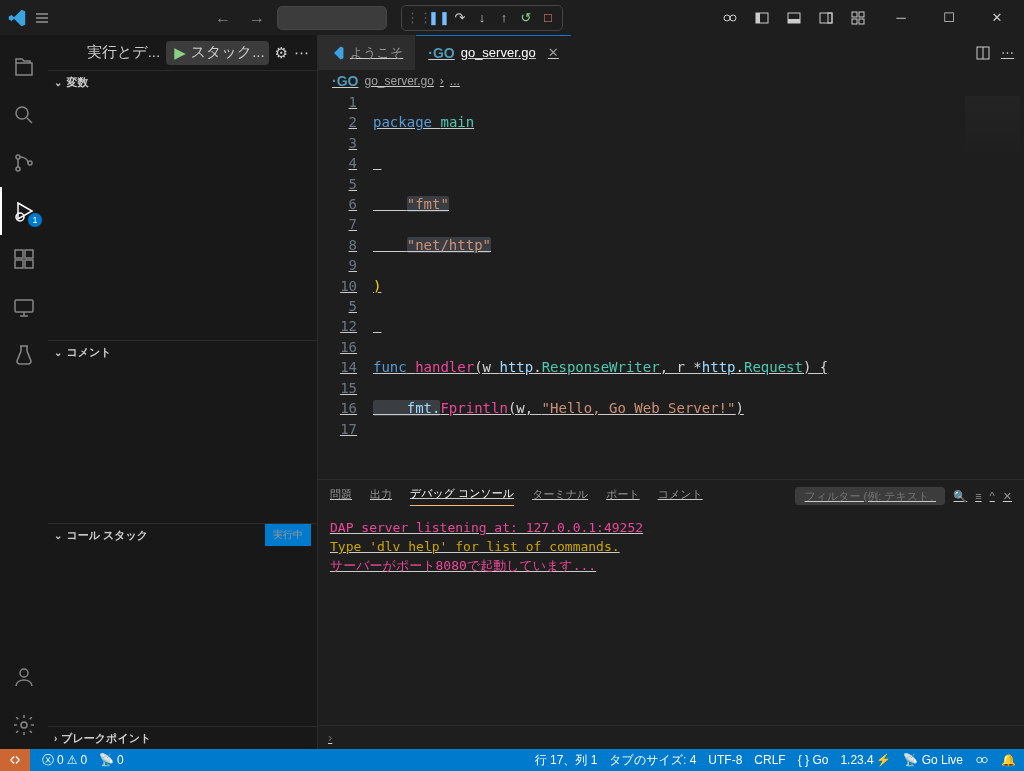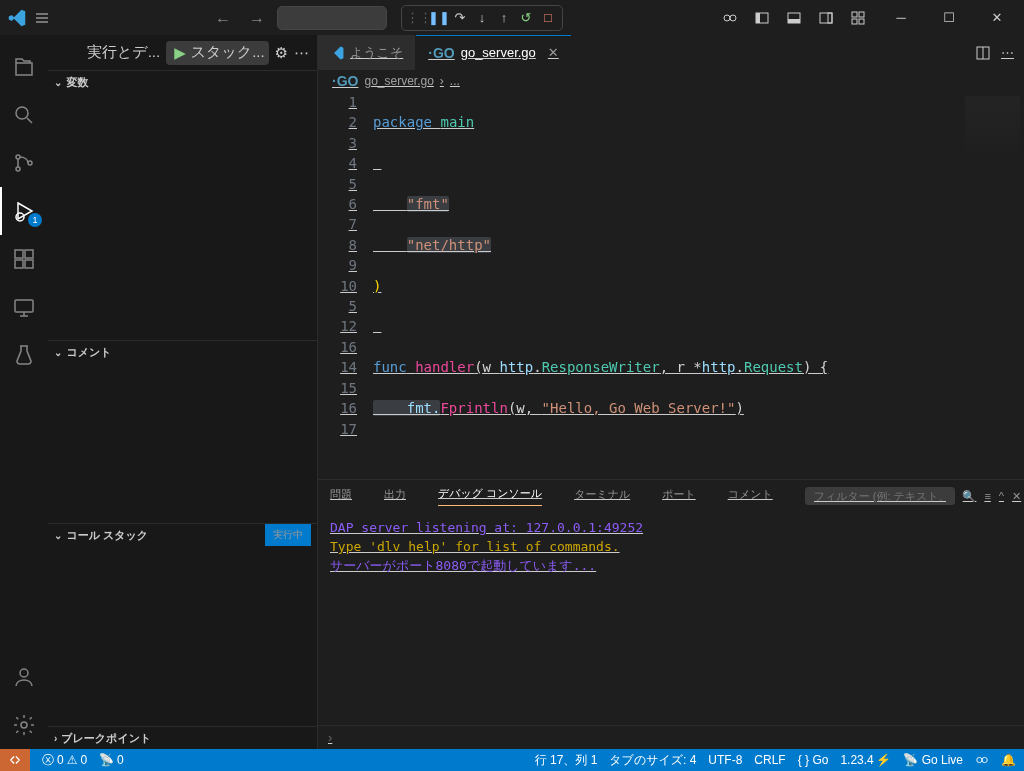"問題" .panel-tabs { gap: 32px -> 18px }
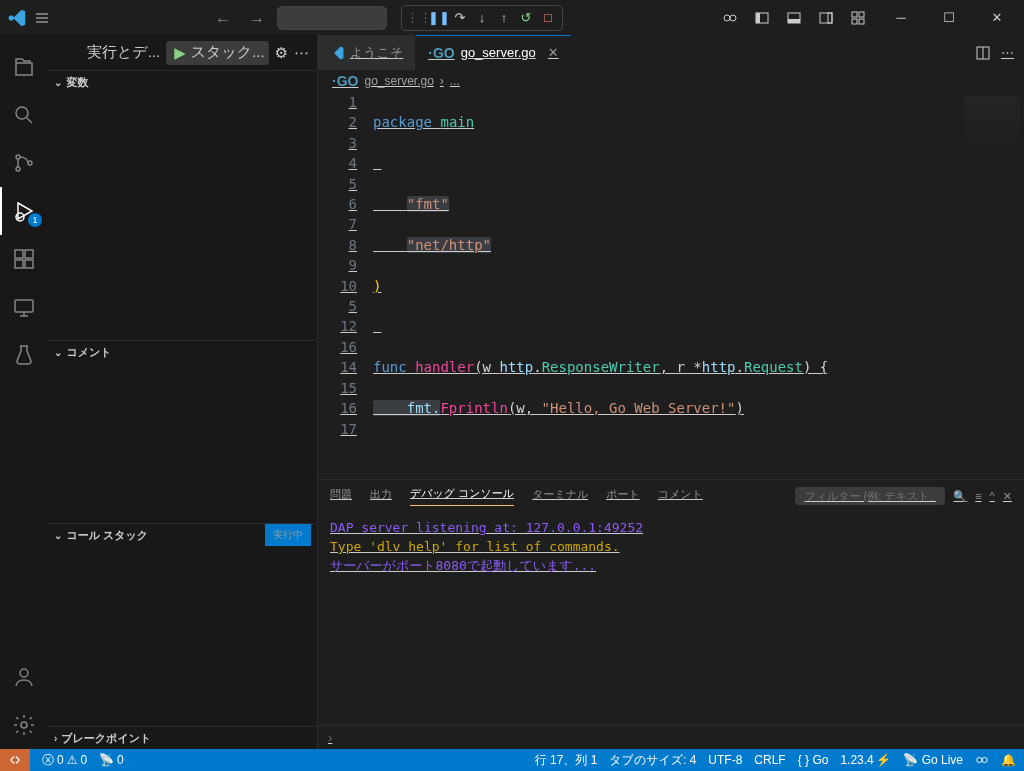"DAP server listening at: 127.0.0.1:49252" .dc-b { color: #8b5cf6 -> #ec4899 }
